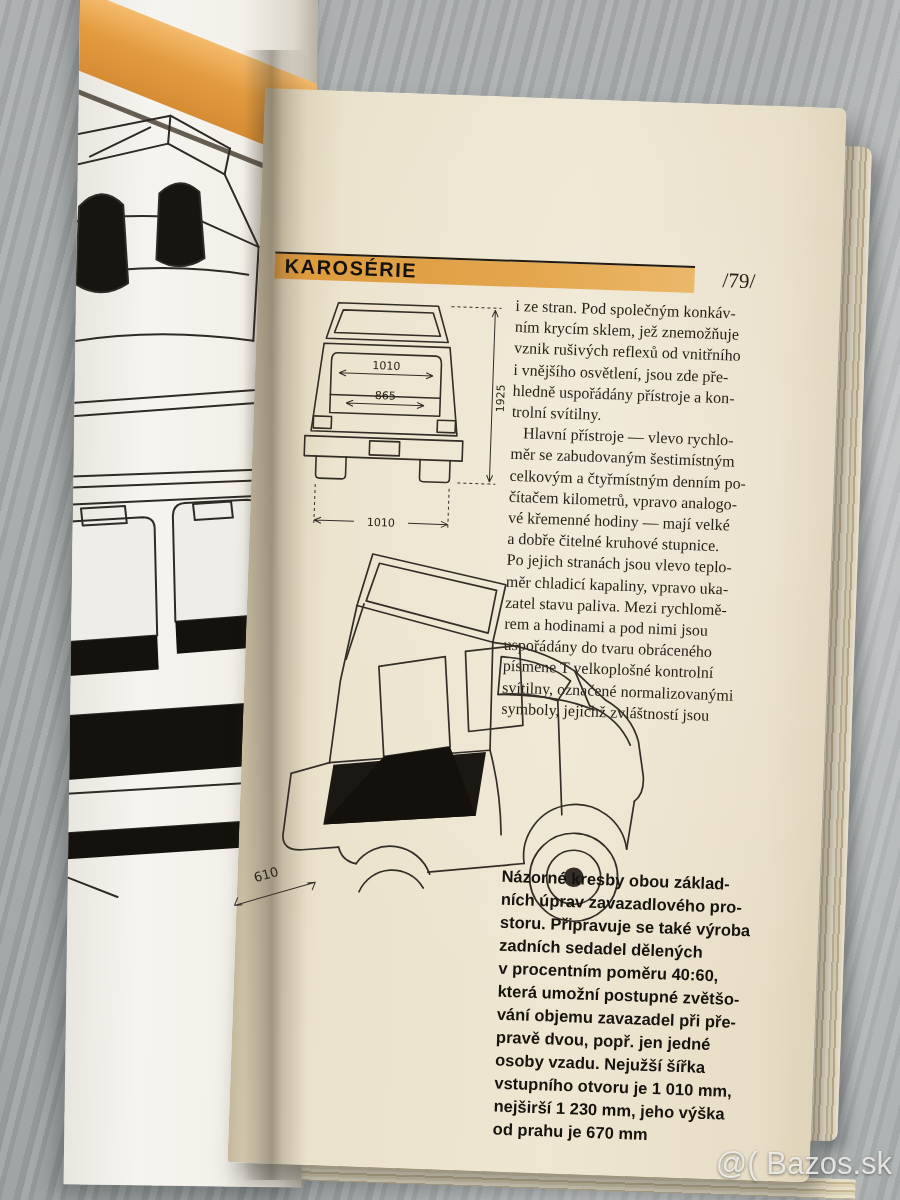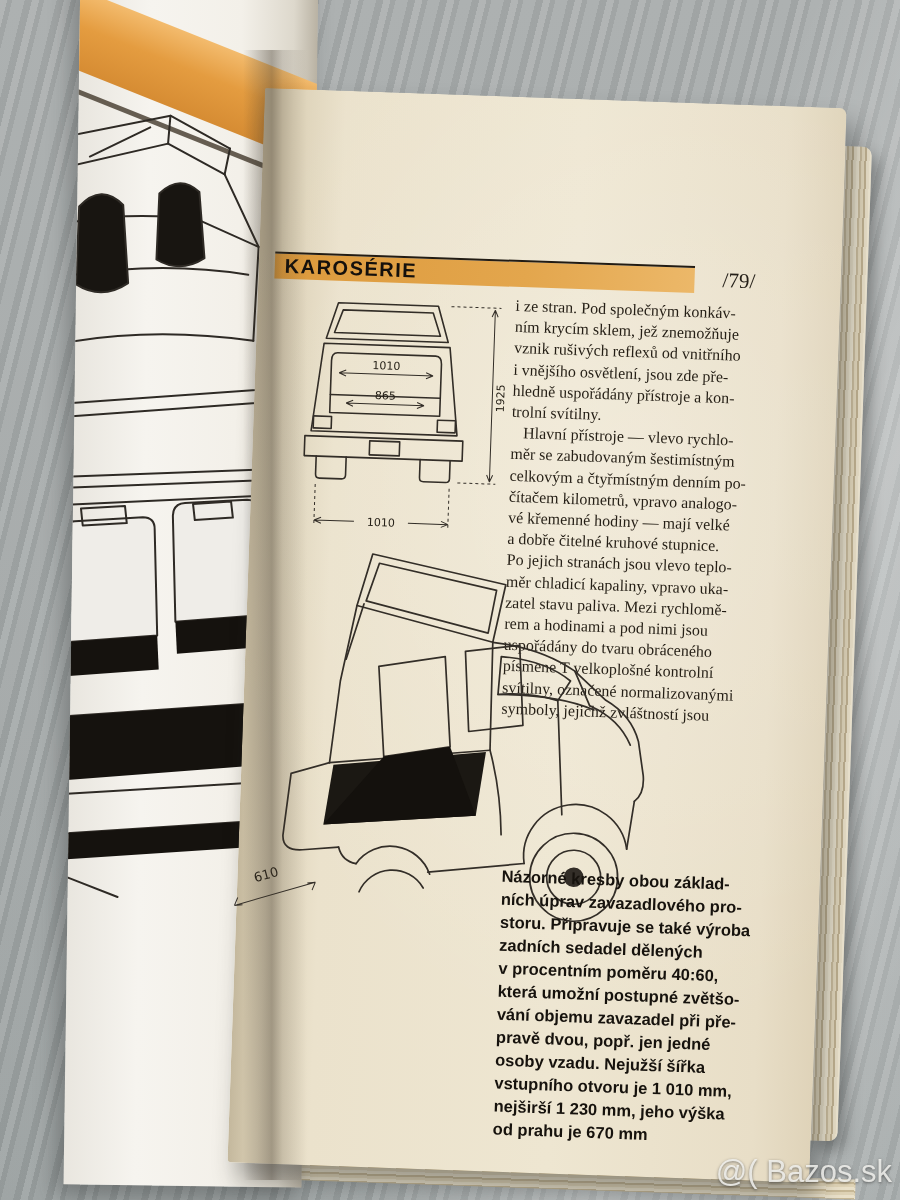"@( Bazos.sk" .watermark { bottom: 10px -> 18px }
